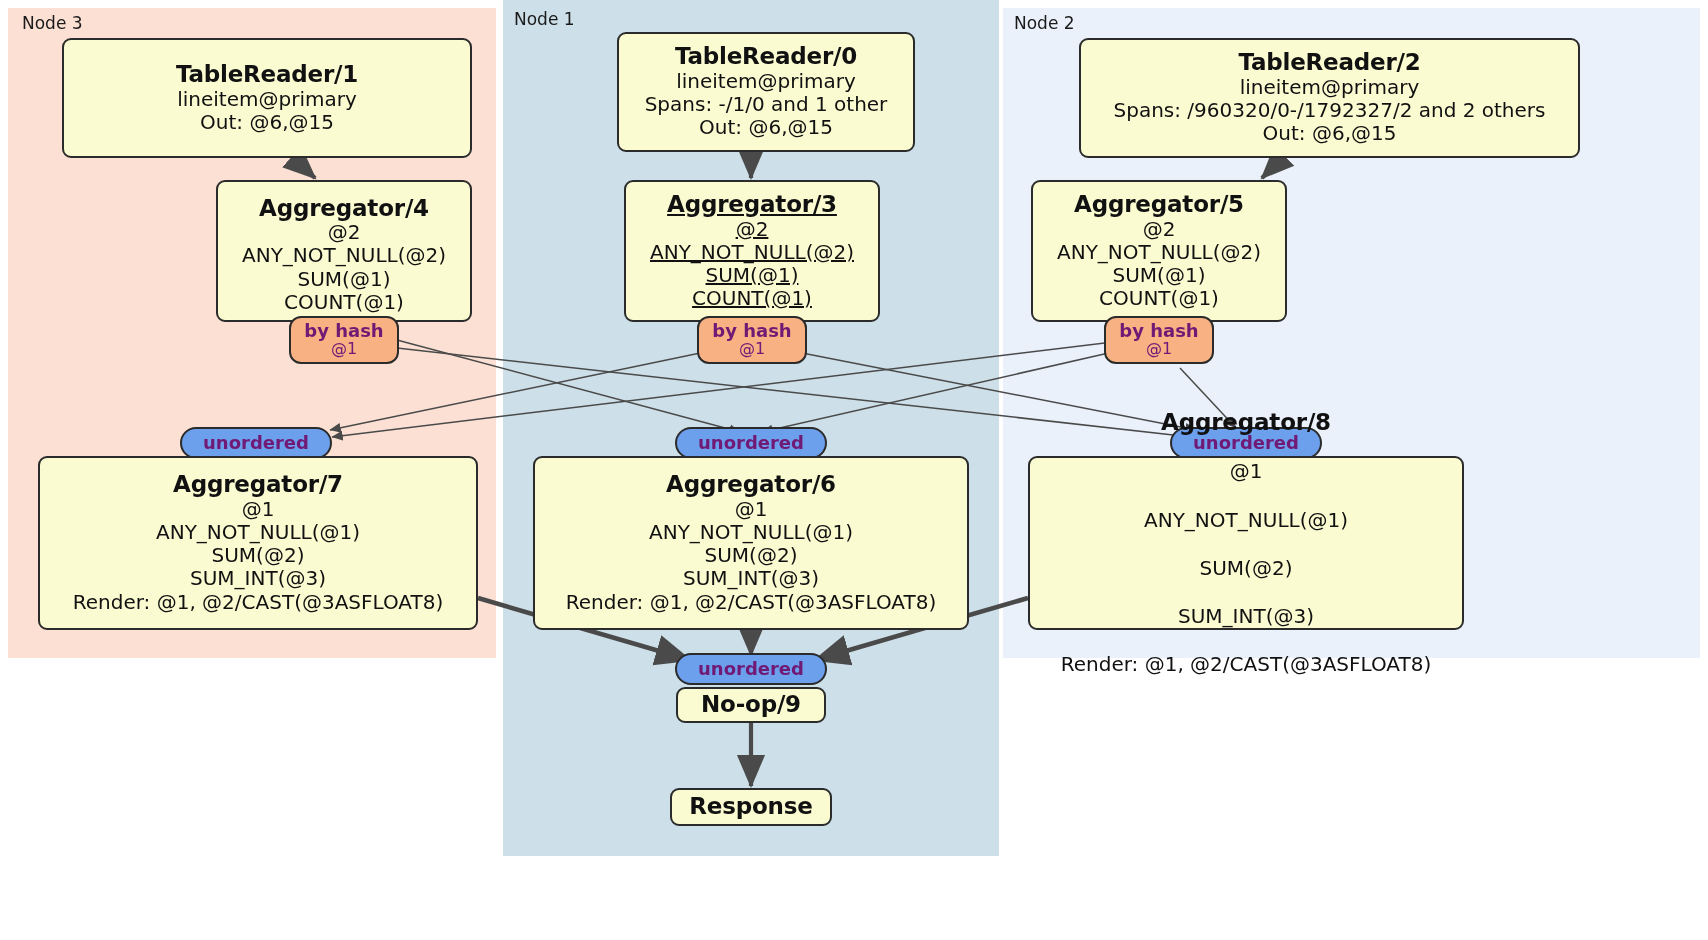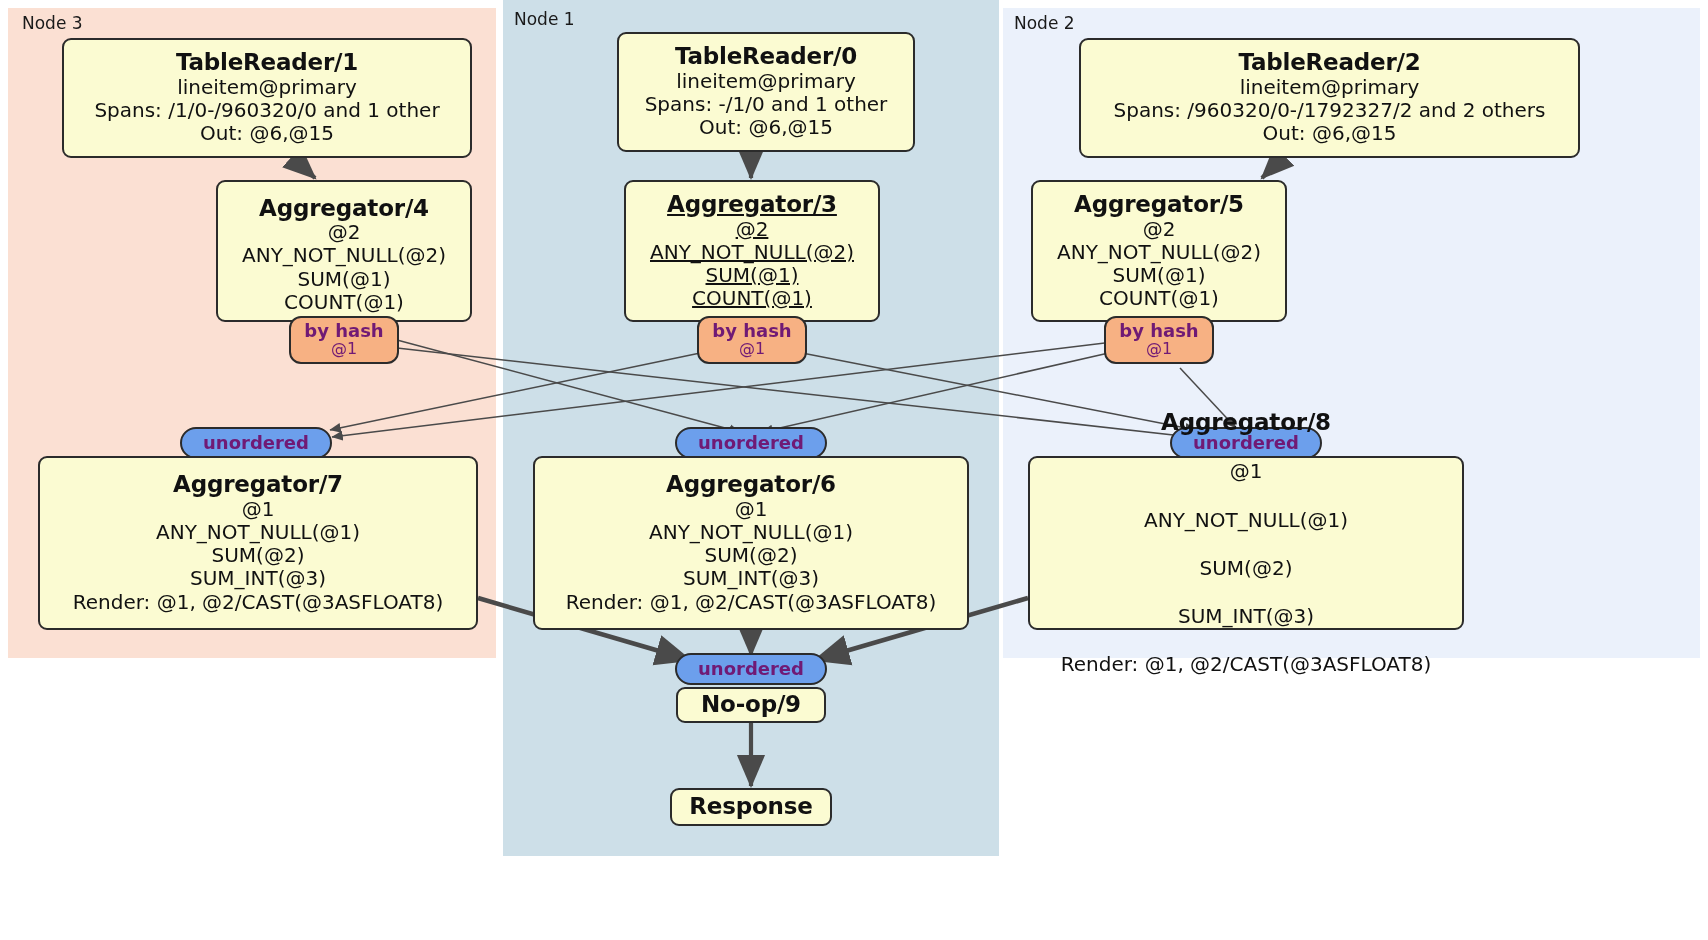"Spans: /1/0-/960320/0 and 1 other" div.line { html: <div>Spans: /1/0-/960320/0 and 1 other</div> -> none }
